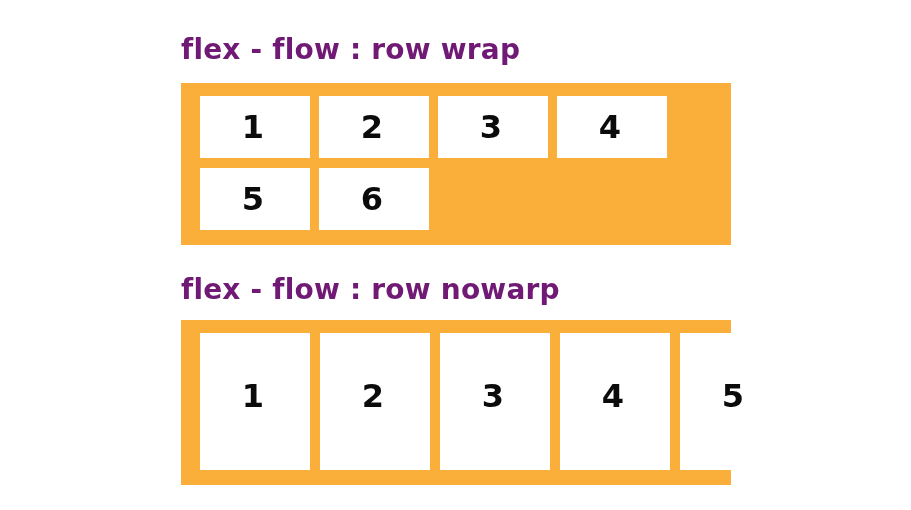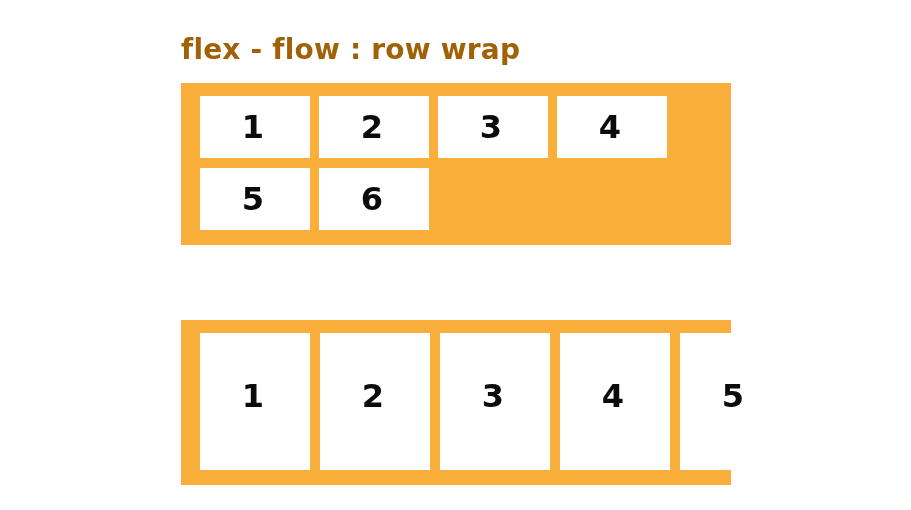"flex - flow : row" .section-title { color: #a16207 -> #701a75 }
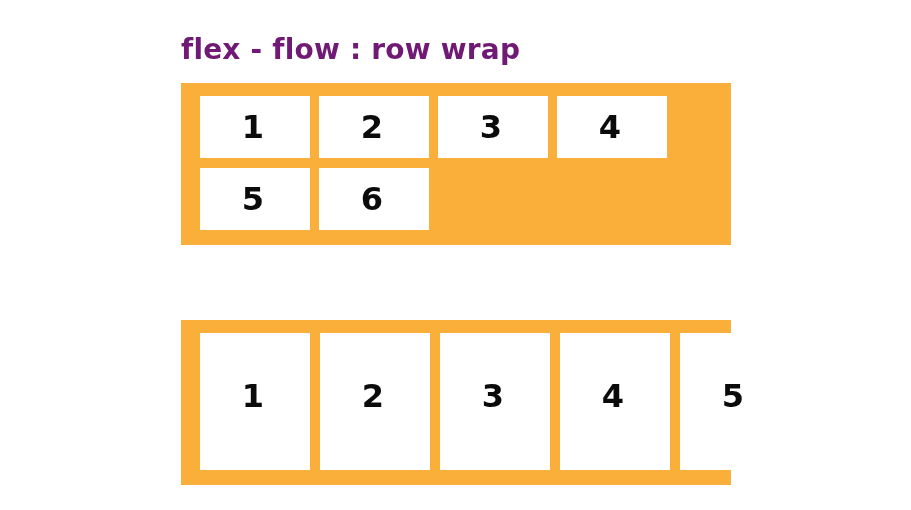"flex - flow : row nowarp" div.section-title { html: none -> <div>flex - flow : row nowarp</div> }
